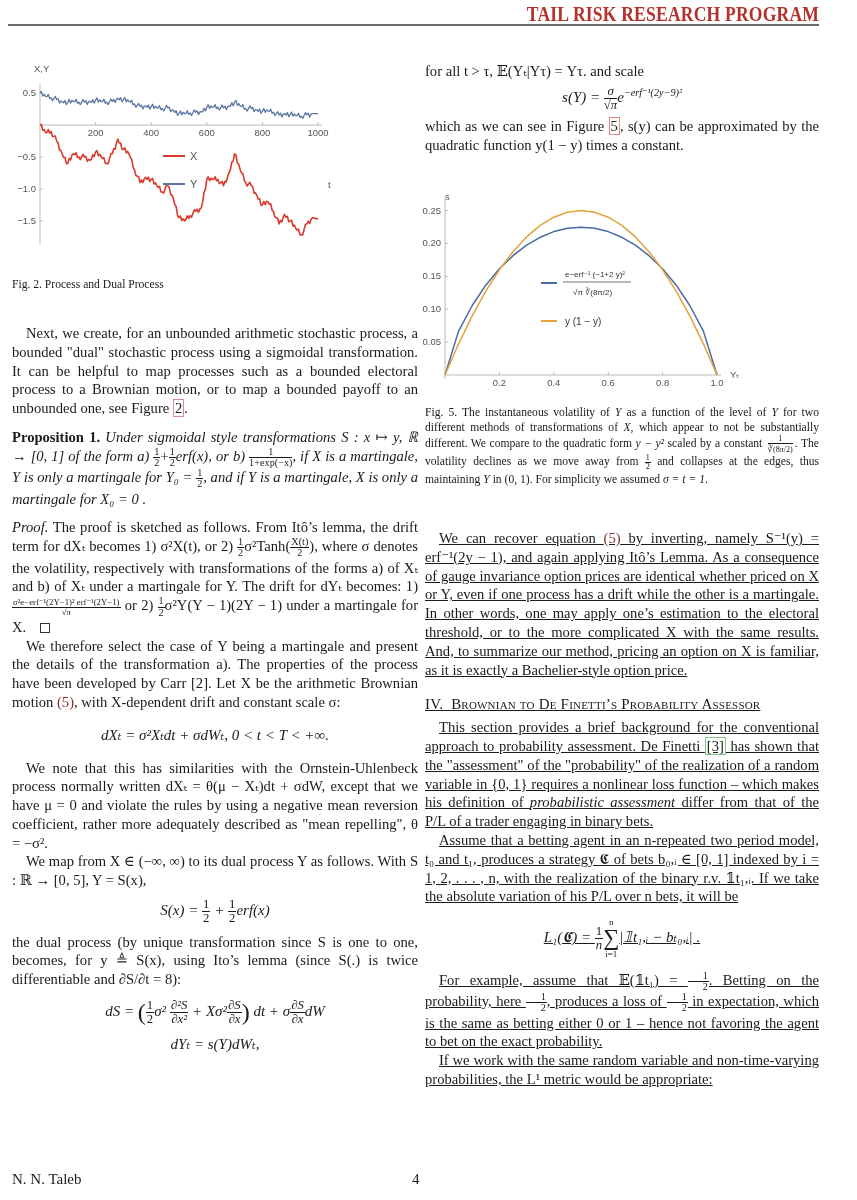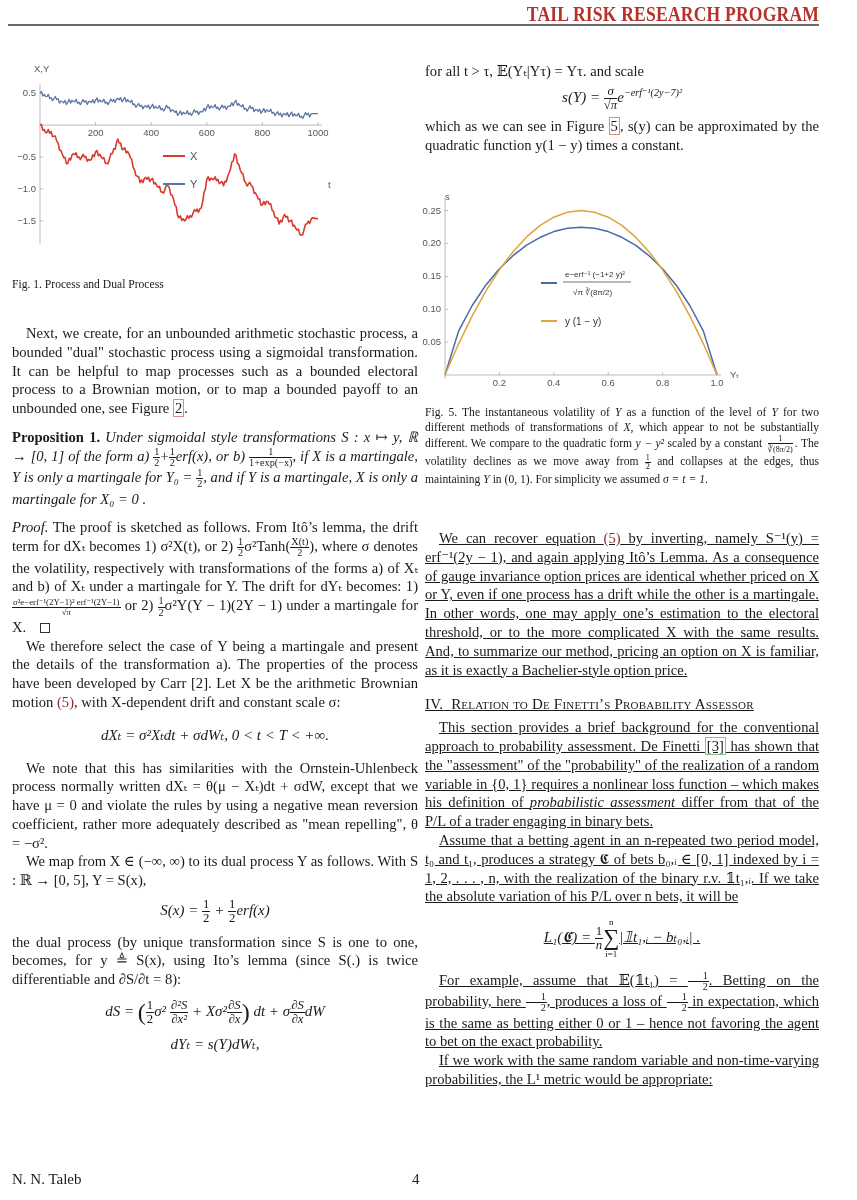"−erf⁻¹(2y−7)²" sup { text: 7 -> 9 }
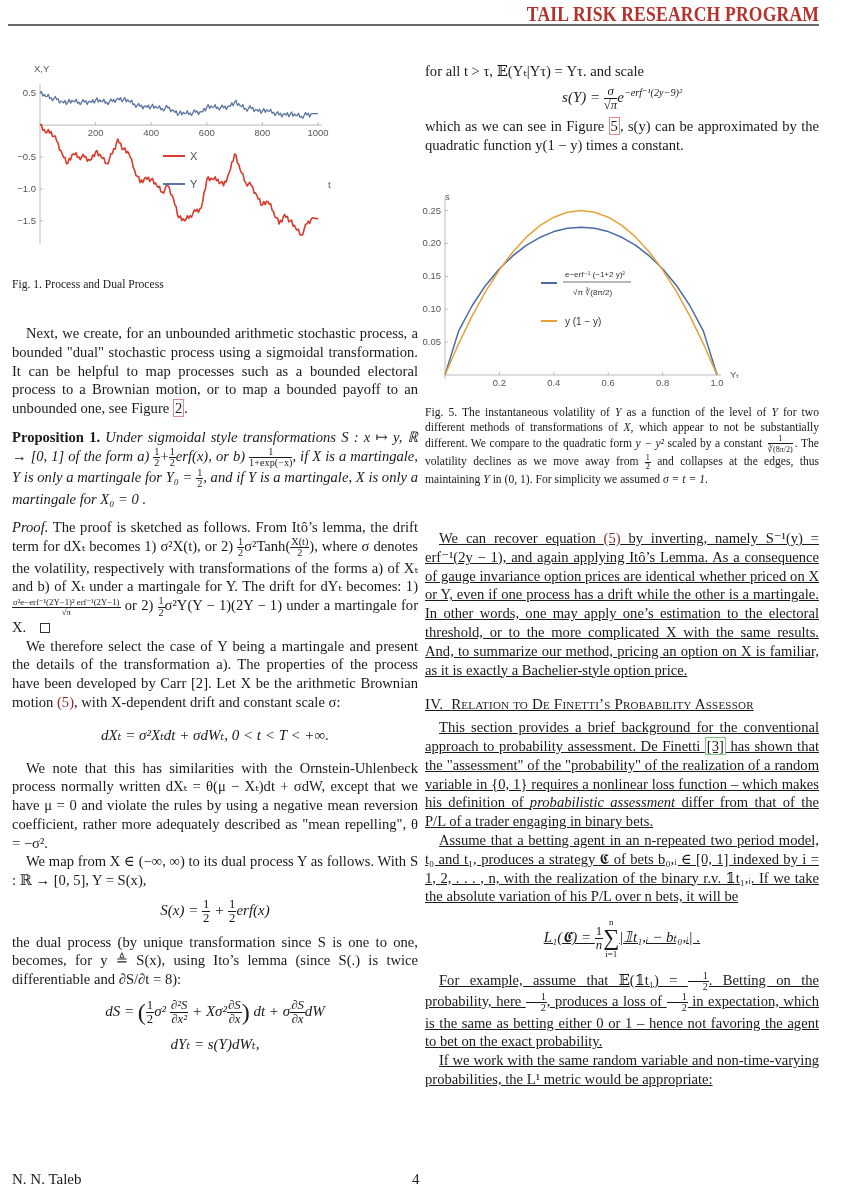"Fig. 1. Process and Dual" div.caption { text: 1 -> 2 }
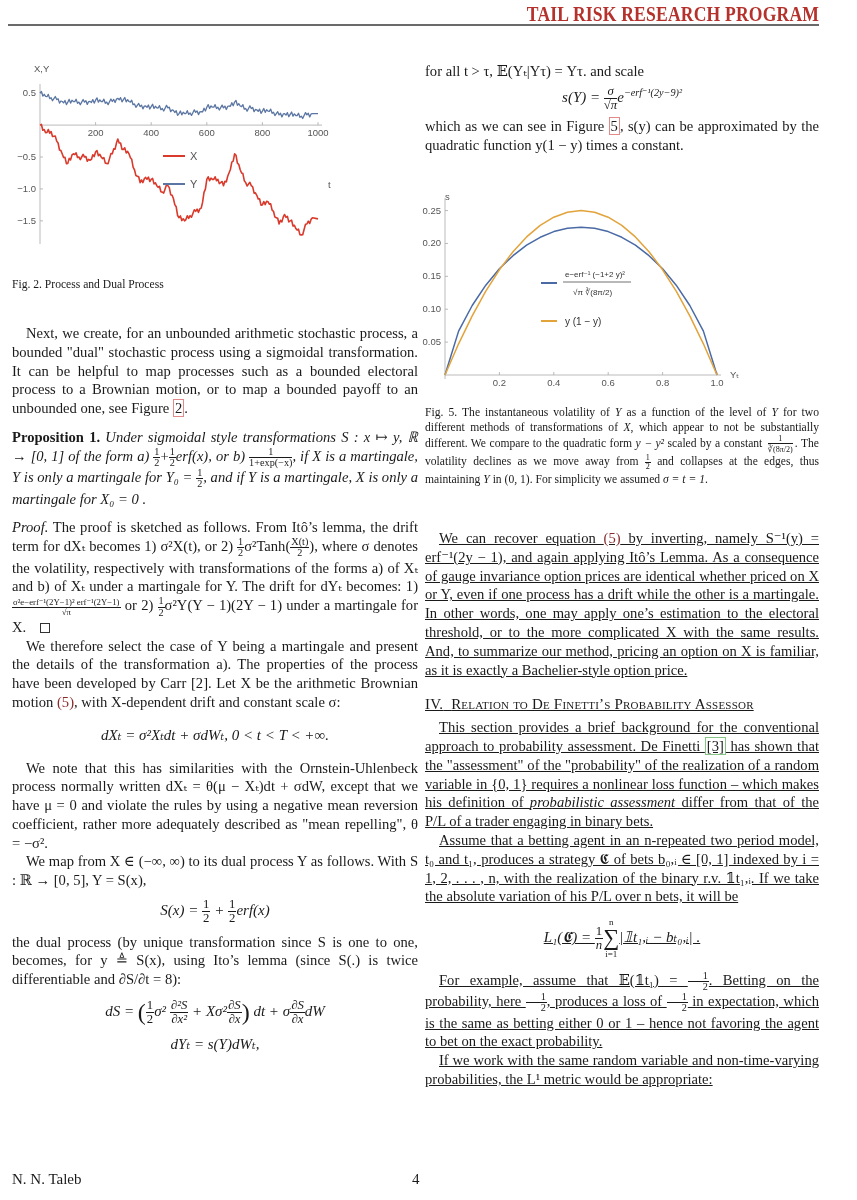"Relation to De Finetti’s Probability" span.sc { text: Relation -> Brownian }
